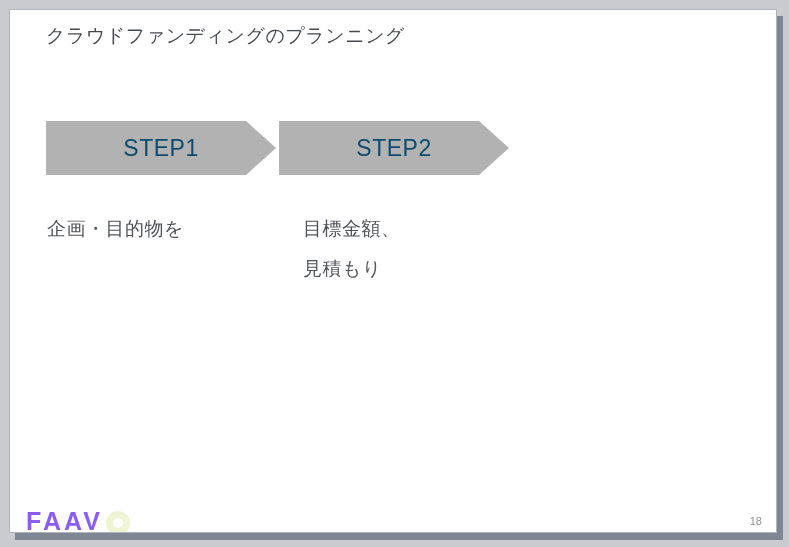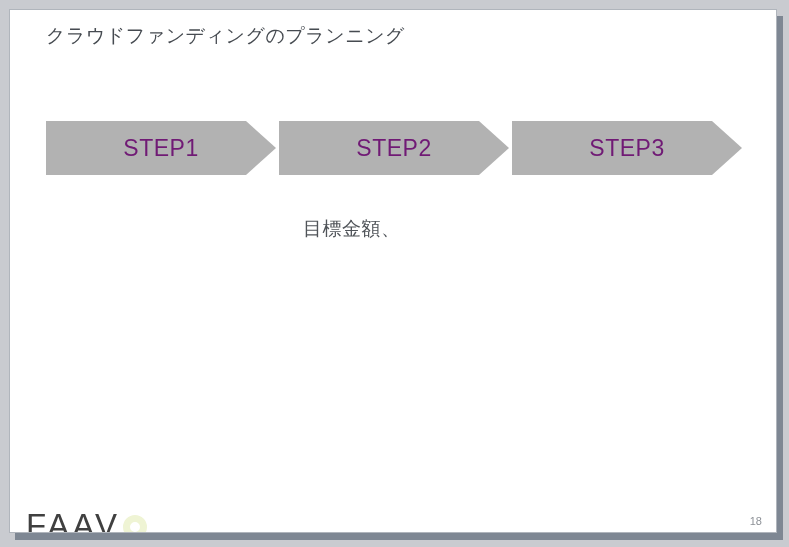"STEP1" .arrow-label { color: #701a75 -> #0c4a6e }
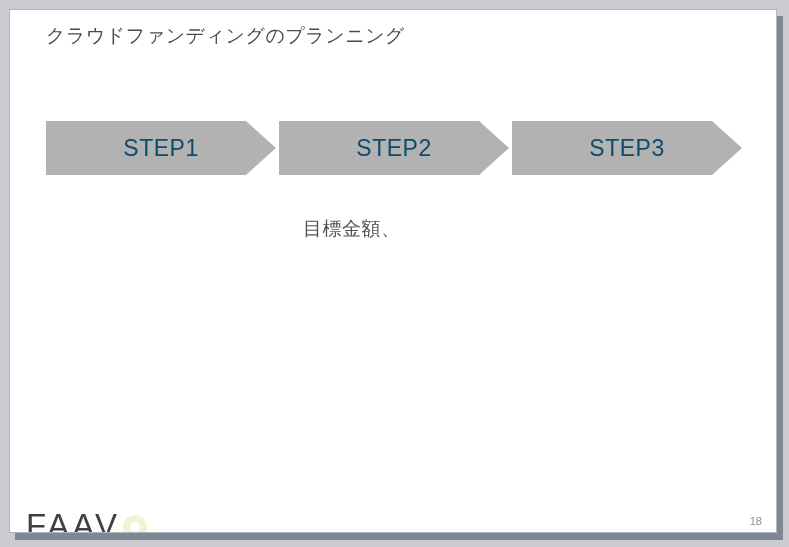"STEP3" div.arrow { html: <div> <span>STEP3</span> </div> -> none }
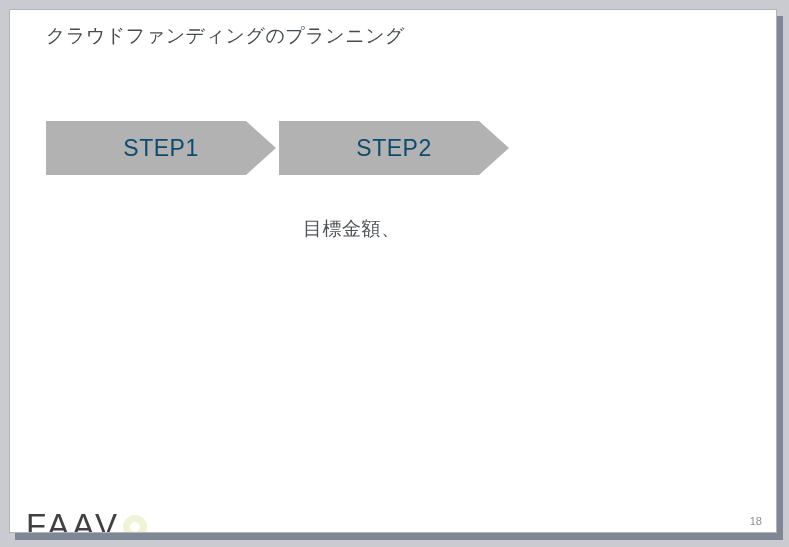"企画・目的物を" div { html: none -> <div>企画・目的物を</div> }
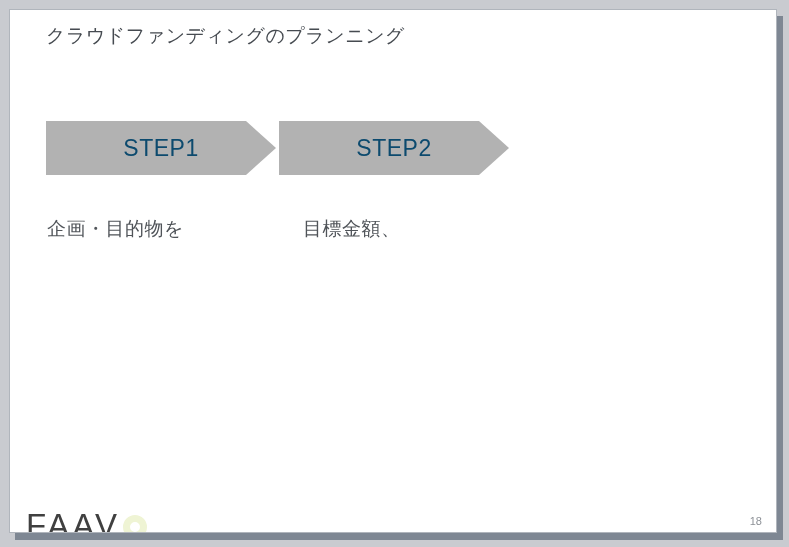"見積もり" div { html: none -> <div>見積もり</div> }
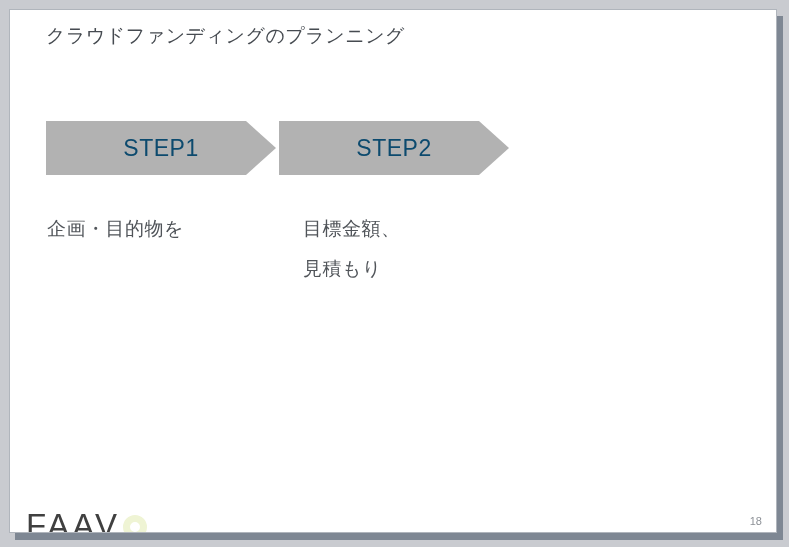"FAAV" .logo-text { color: #404040 -> #8b5cf6; font-size: 33px -> 25px; font-weight: normal -> bold }
